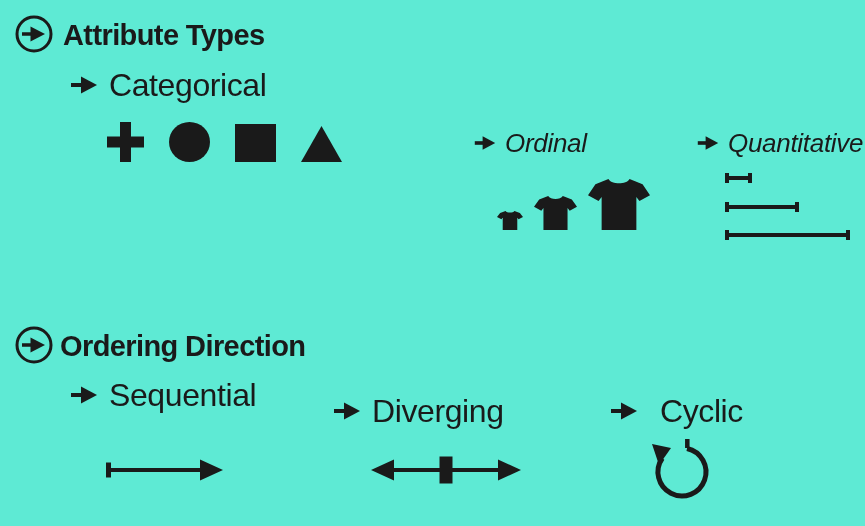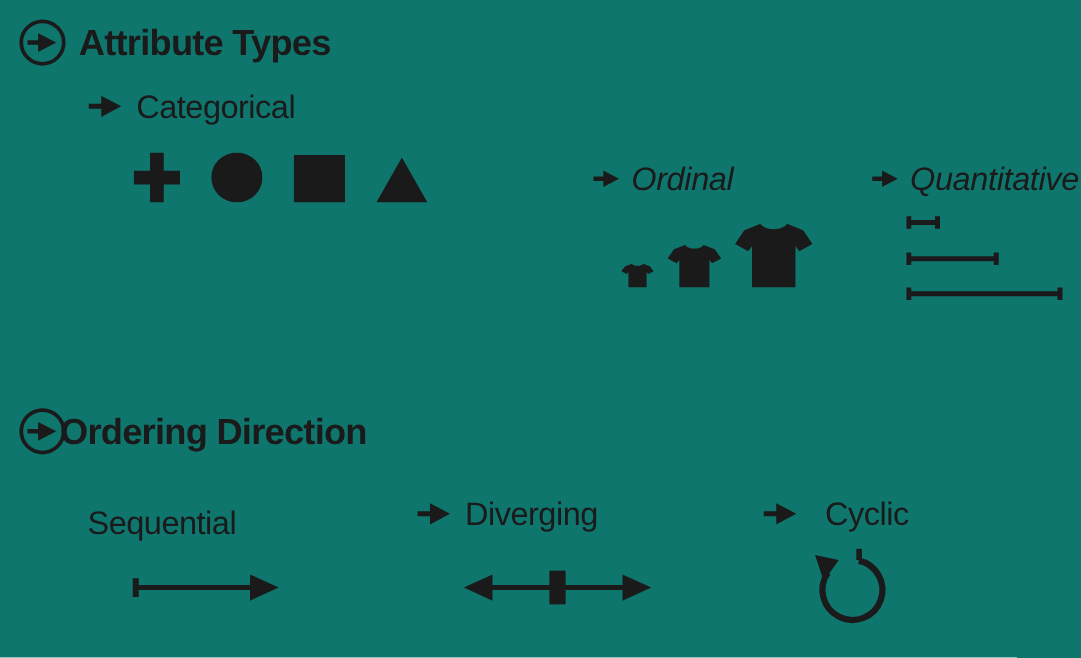"Attribute Types" #canvas { background: #0f766e -> #5eead4 }
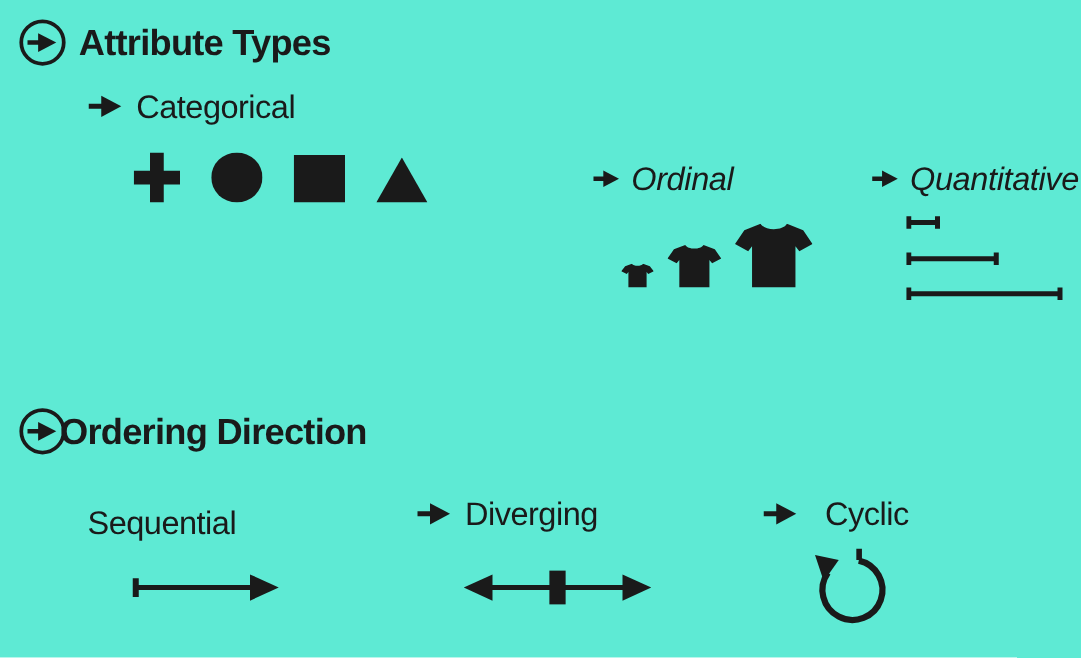"Categorical" .label { font-size: 26px -> 32px }
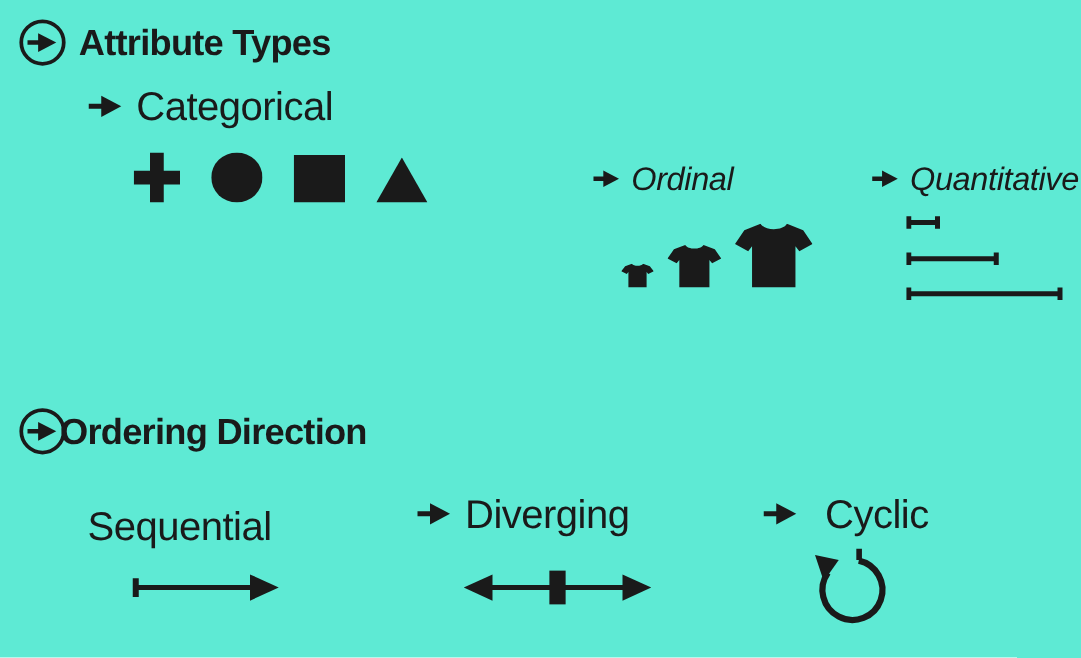"Ordering Direction" div.abs { left: 48px -> 60px }
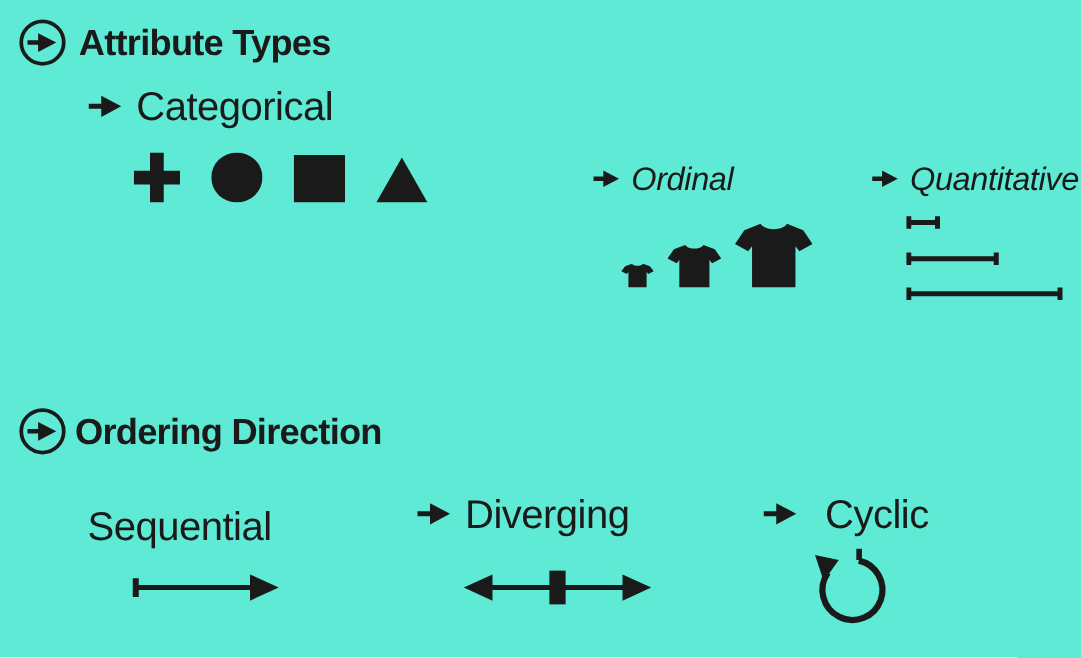"Sequential" div.hrow { flex-direction: column -> none; top: 394px -> 378px }
